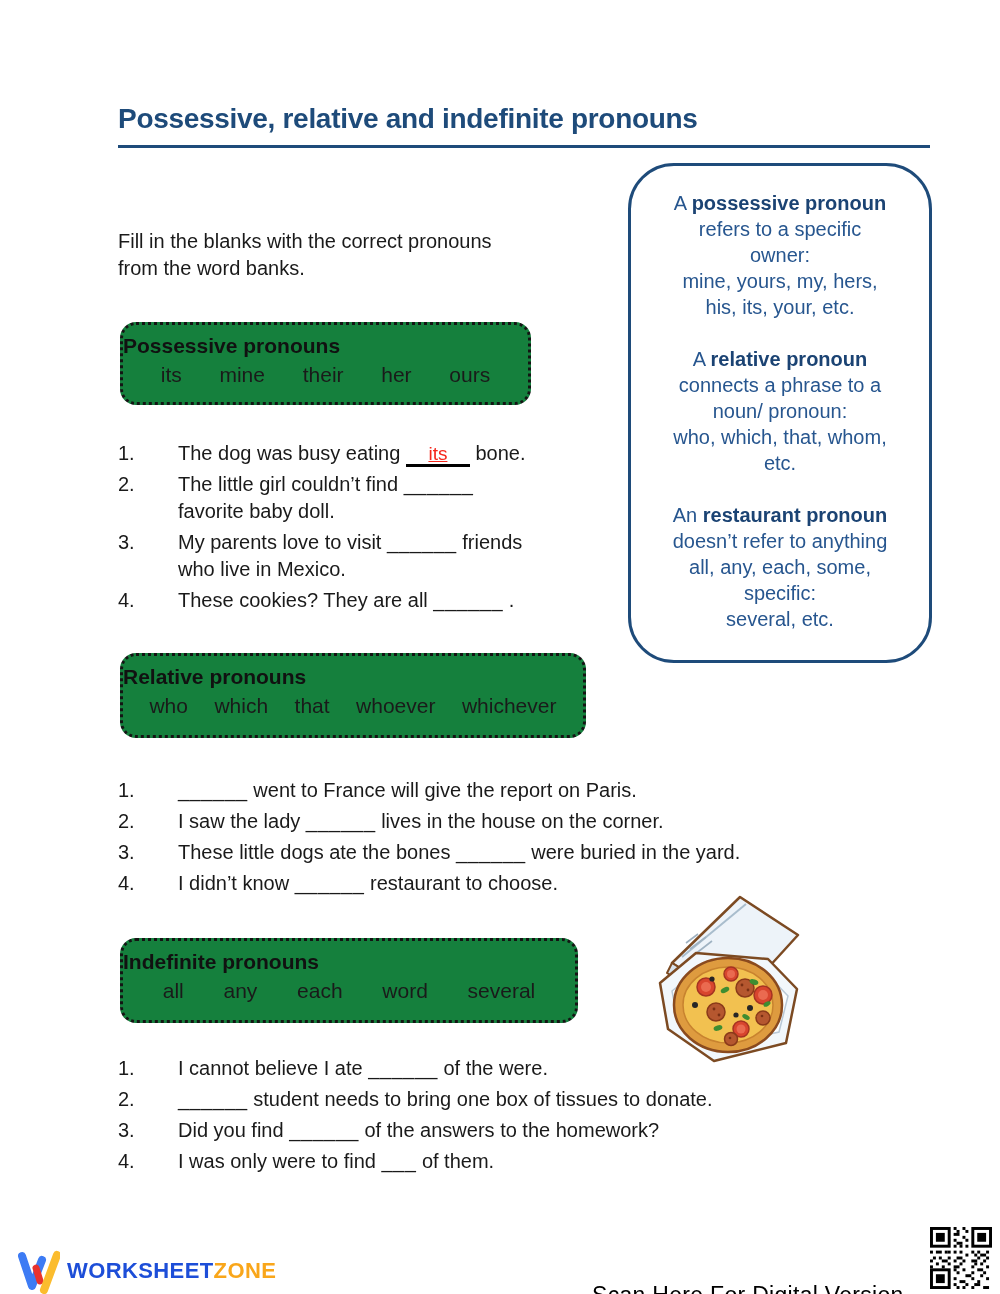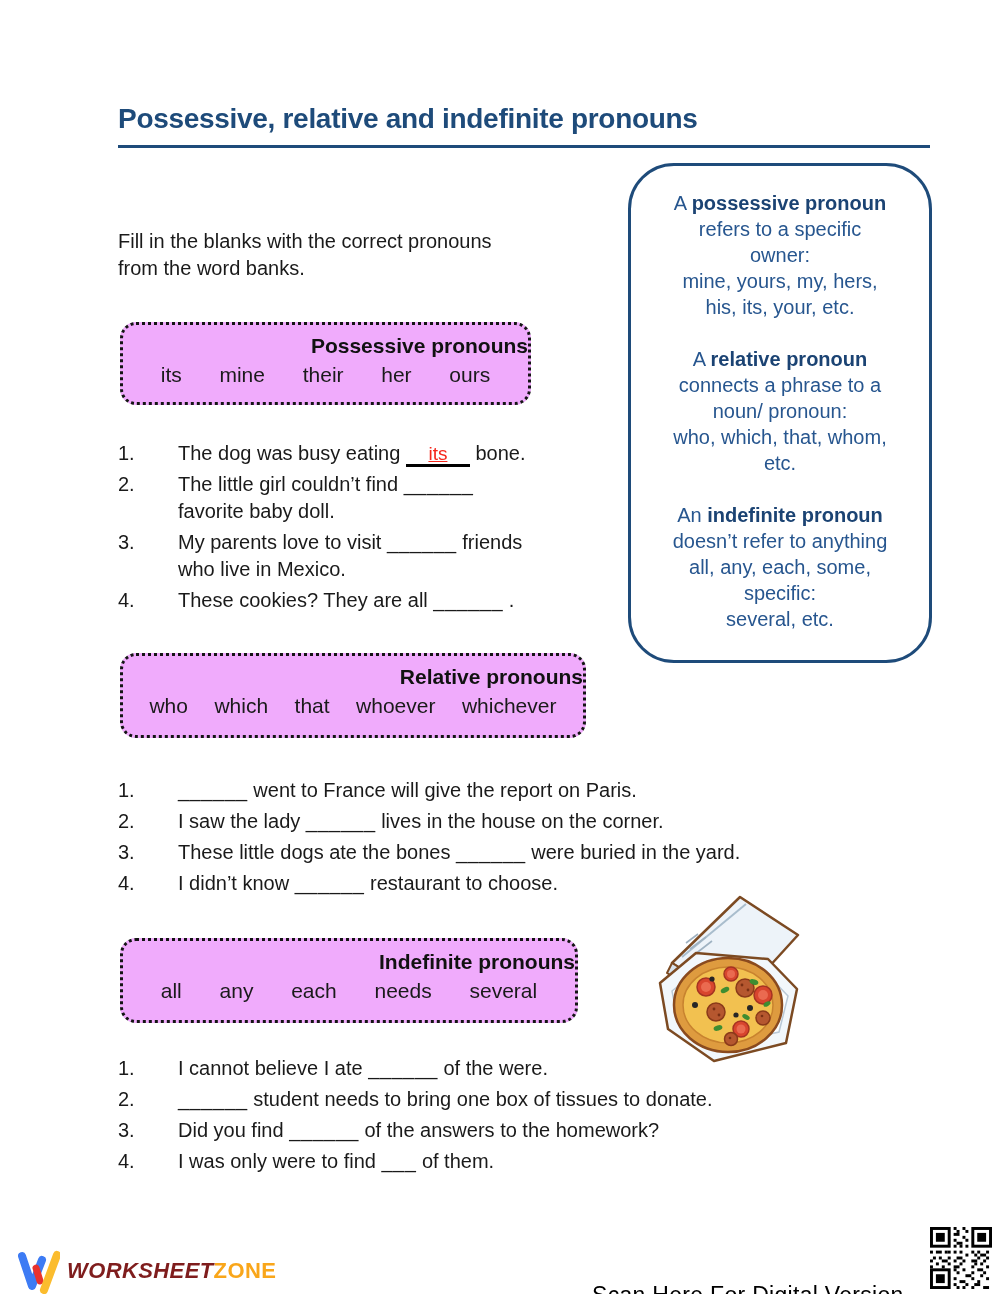"Possessive pronouns" .bank { background: #f0abfc -> #15803d; text-align: right -> left }
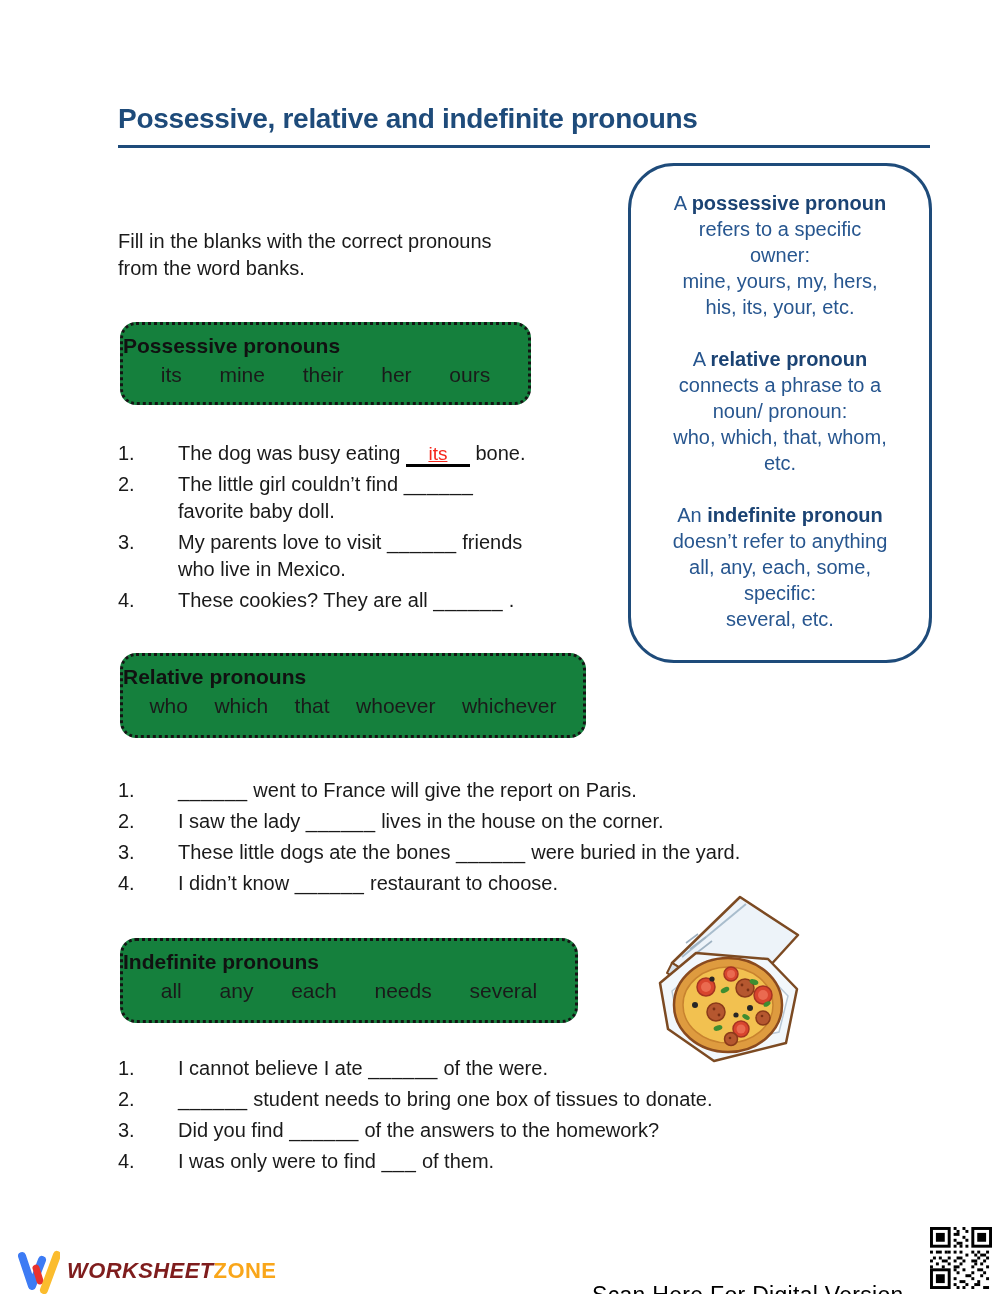"indefinite pronoun" strong { text: indefinite -> restaurant }
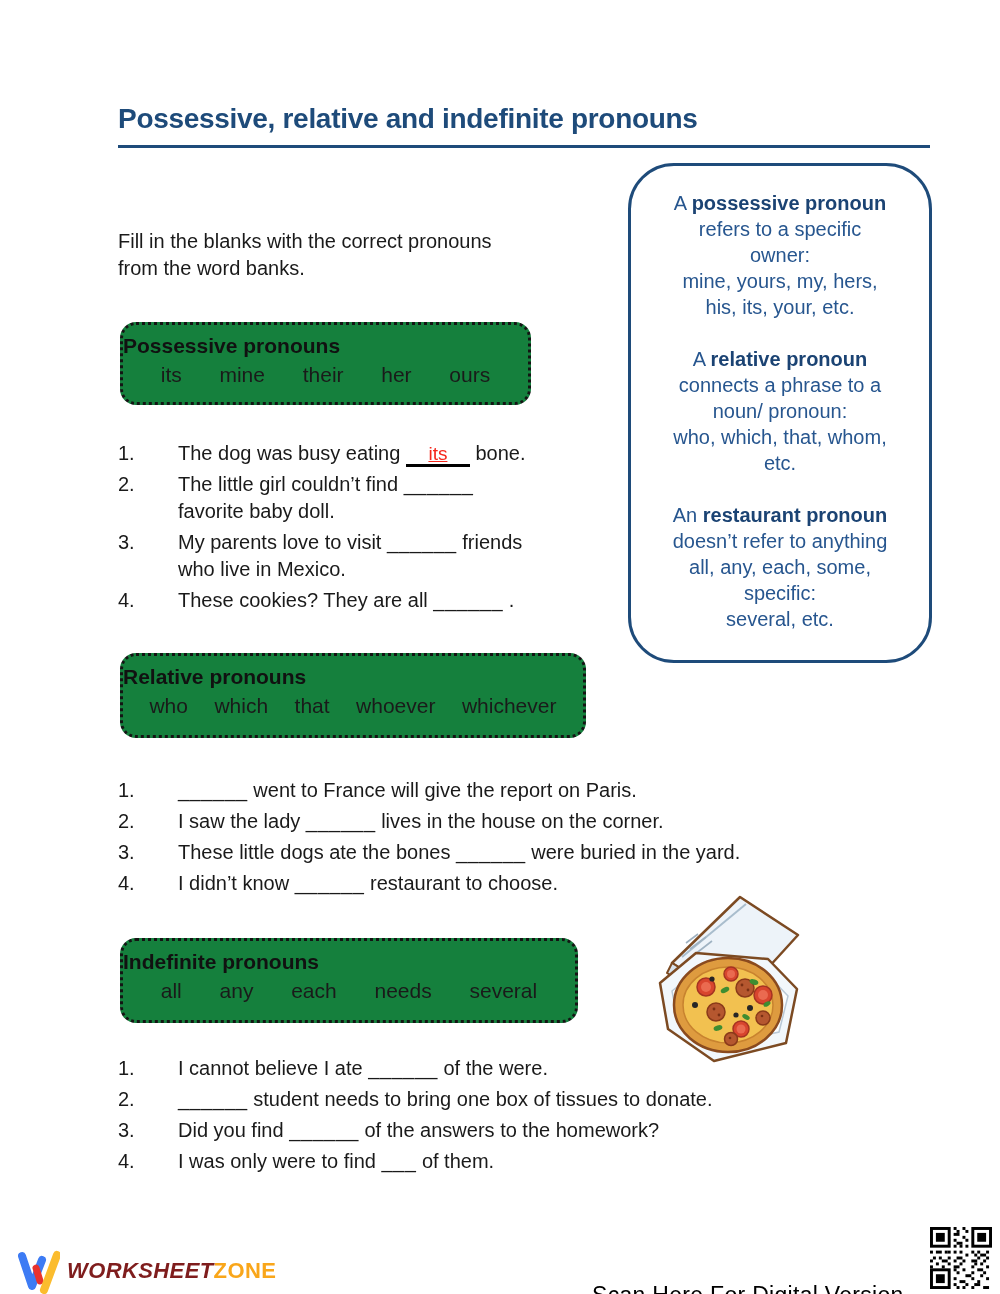"needs" span { text: needs -> word }
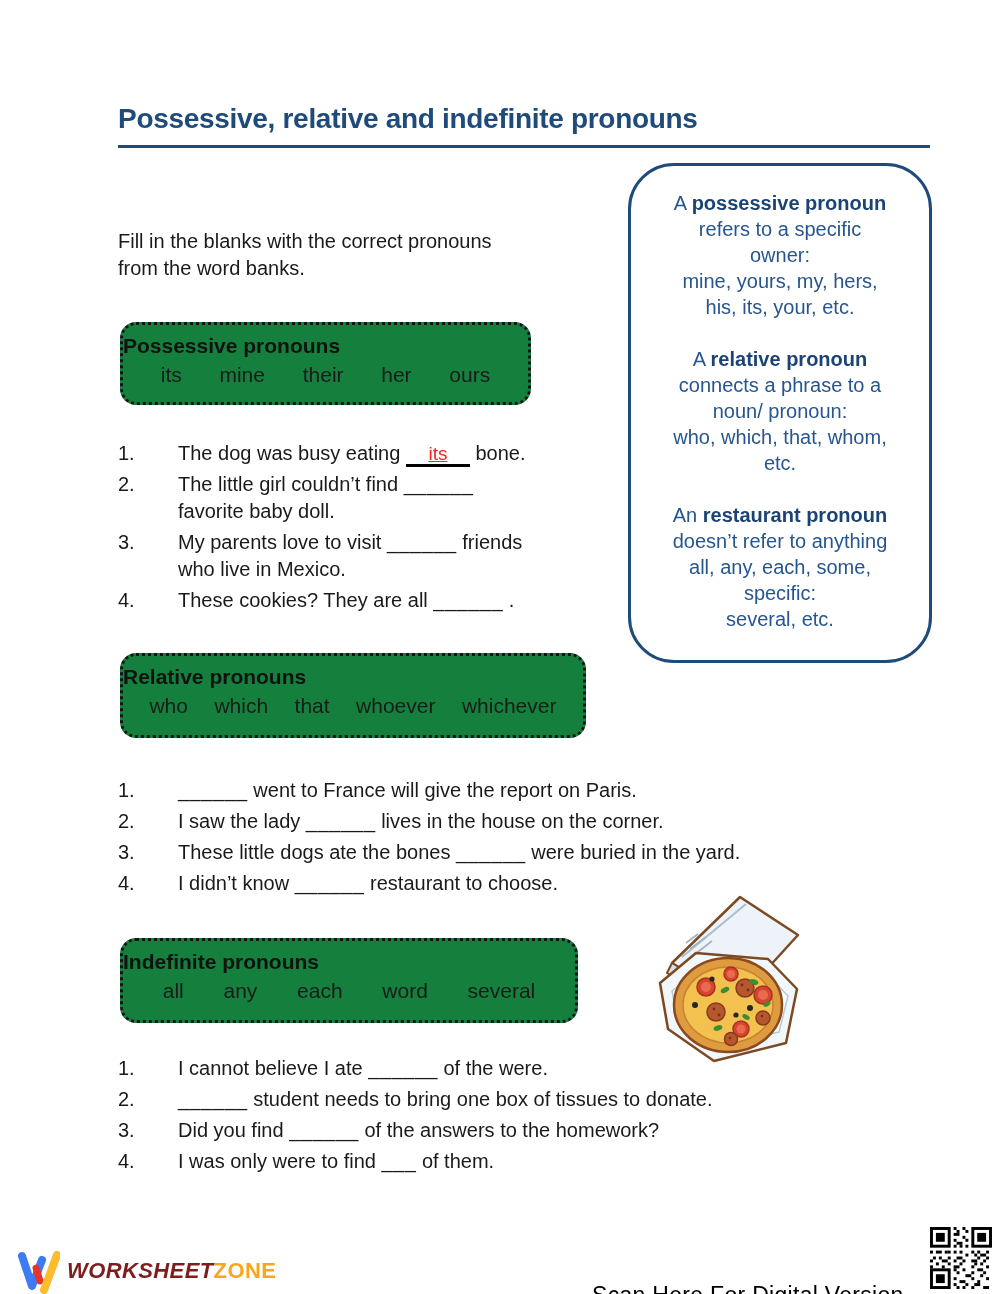"WORKSHEET" .logo-text .part1 { color: #7f1d1d -> #1d4ed8; font-style: italic -> none }
